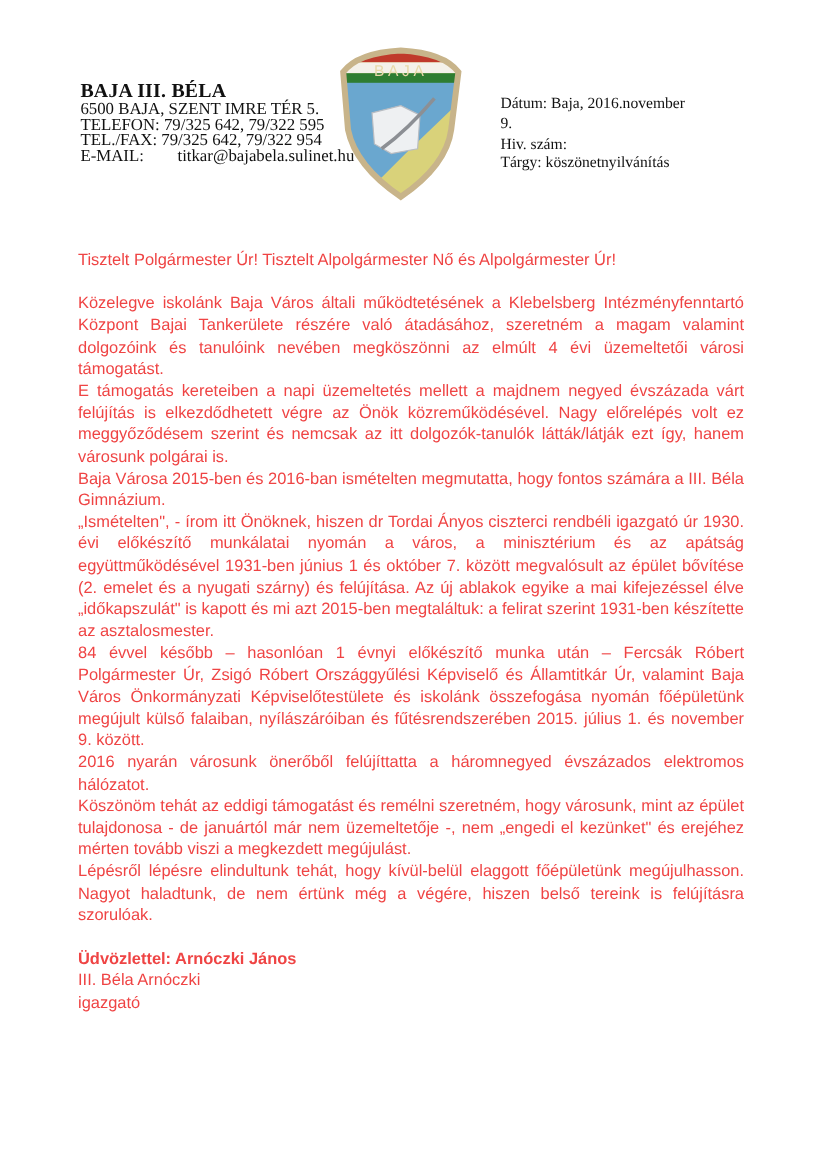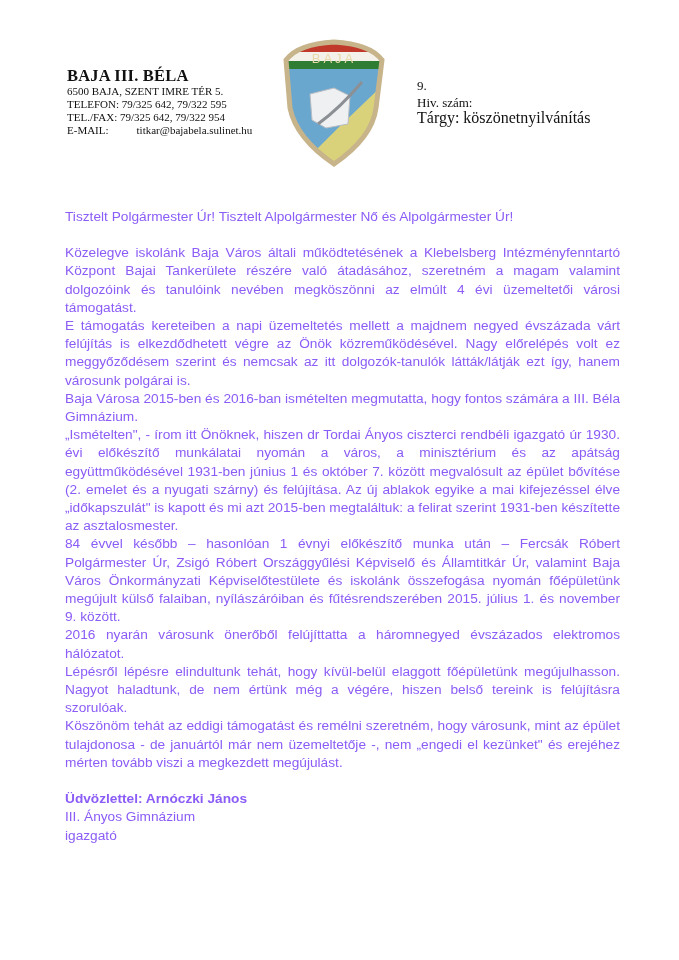"6500 BAJA, SZENT IMRE TÉR" .hdr-small { font-size: 11px -> 14px }
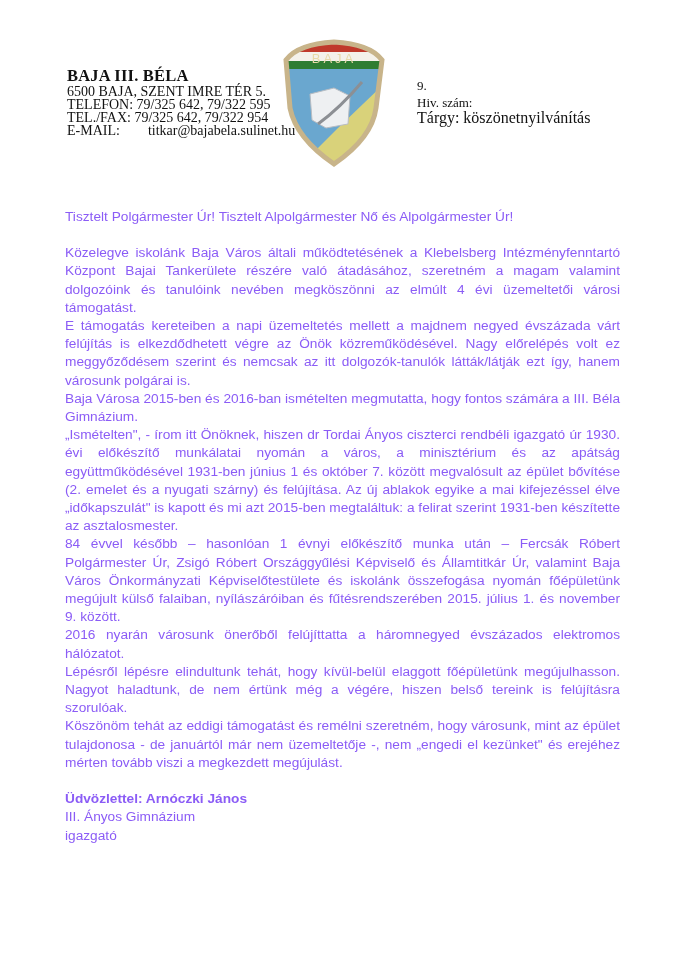"Dátum: Baja, 2016.november" div { html: none -> <div>Dátum: Baja, 2016.november</div> }
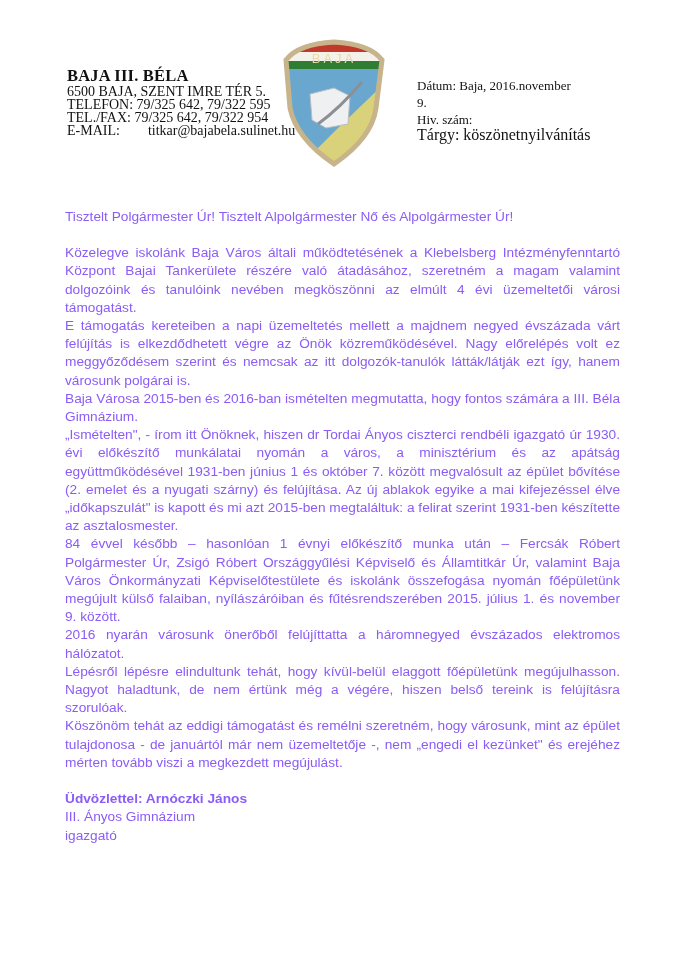"Tárgy: köszönetnyilvánítás" .subject { font-size: 16px -> 13px }
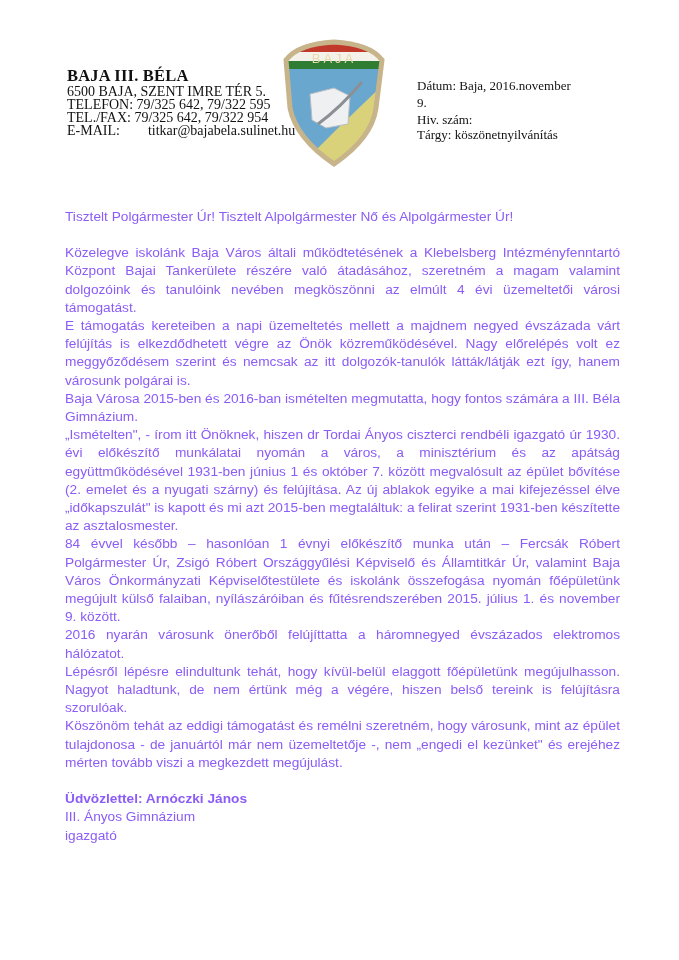"Tisztelt Polgármester Úr! Tisztelt" .body { color: #8b5cf6 -> #ef4444 }
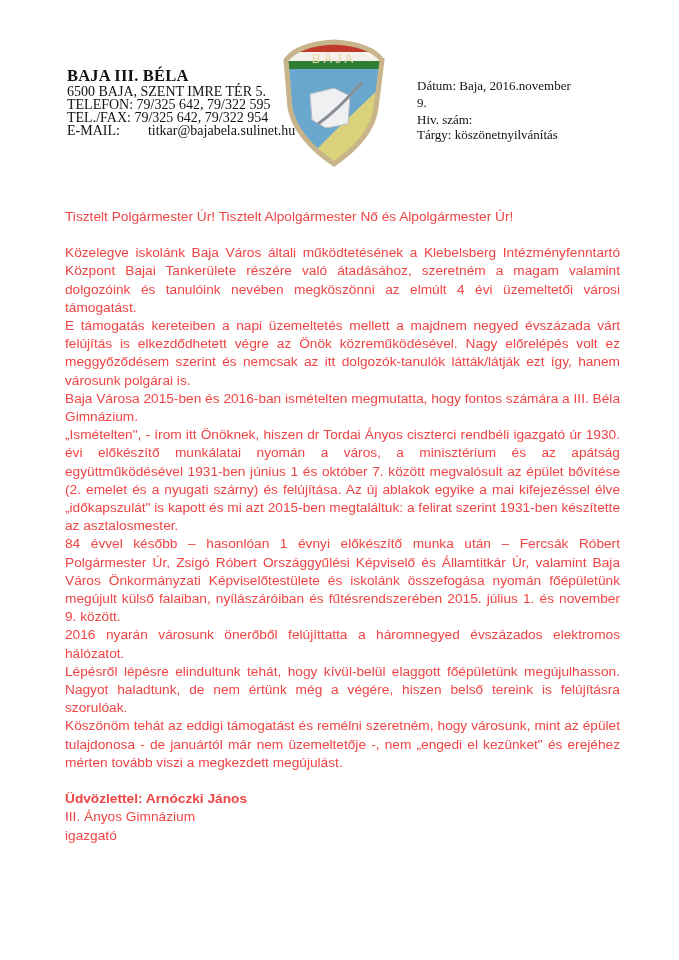"Lépésről lépésre elindultunk tehát, hogy" p { order: before "Köszönöm tehát az eddigi támogatást" -> after "Köszönöm tehát az eddigi támogatást" }
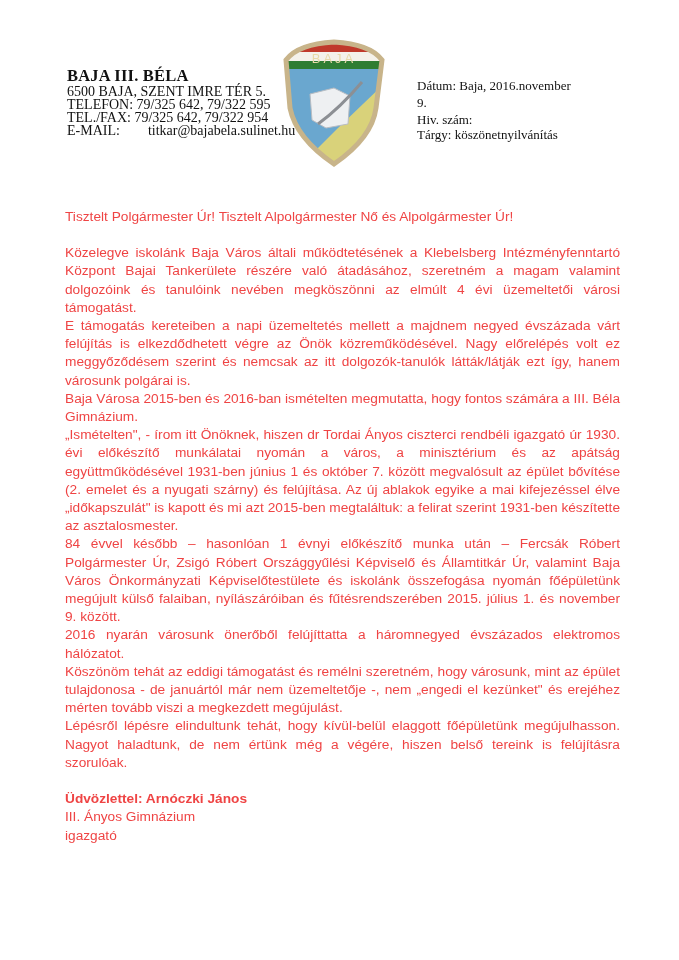"III. Ányos Gimnázium" p { text: Ányos Gimnázium -> Béla Arnóczki }
